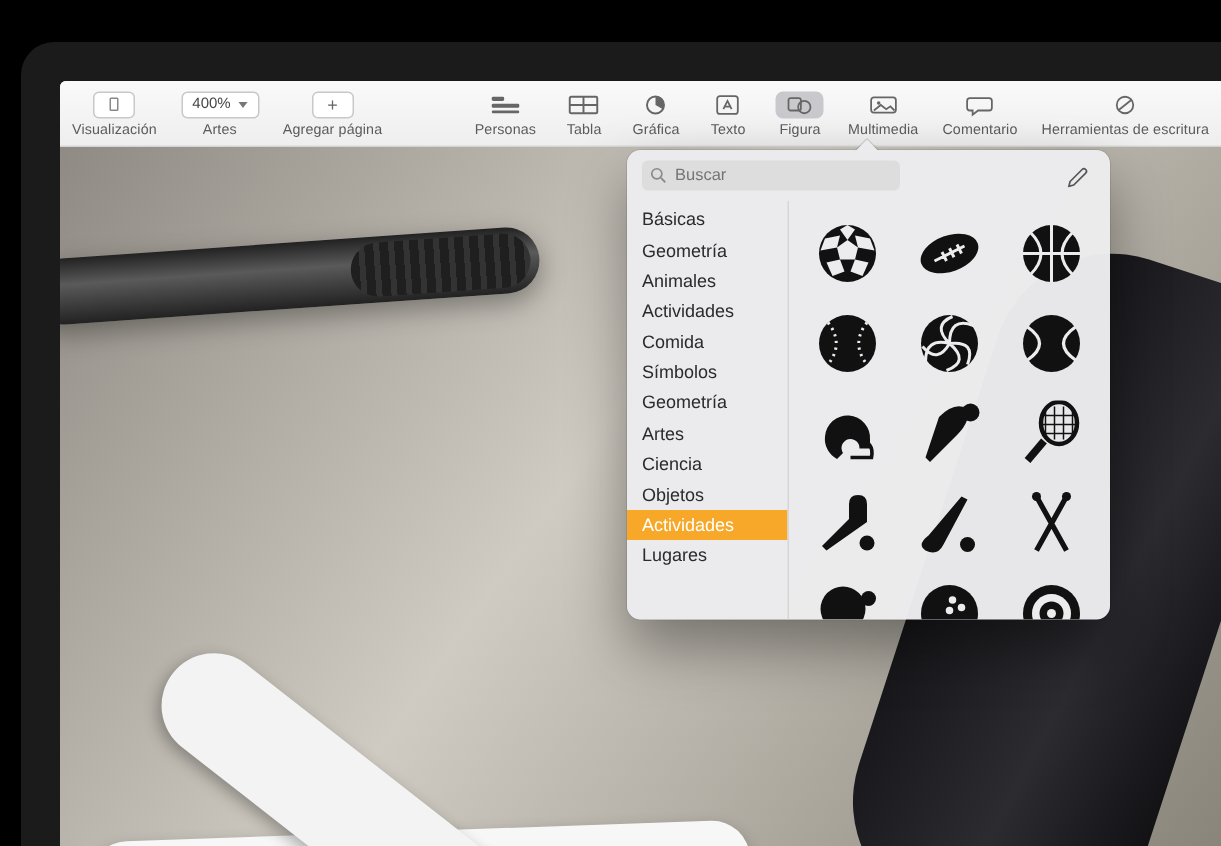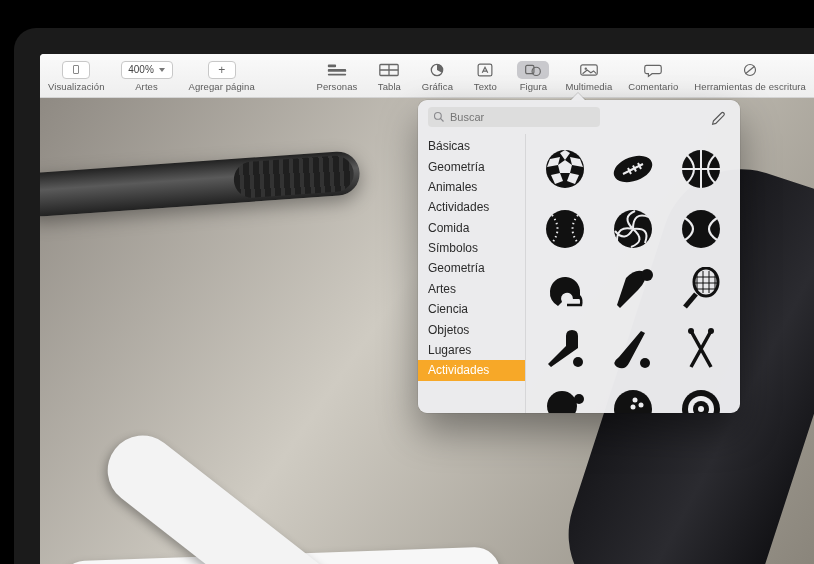"Lugares" div.cat-item { order: before "Actividades" -> after "Actividades" }
